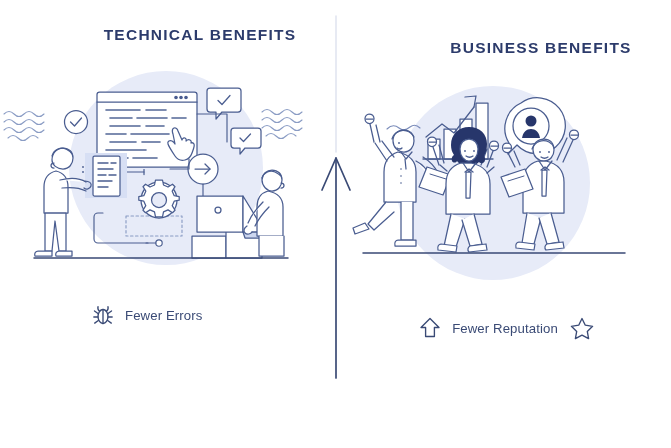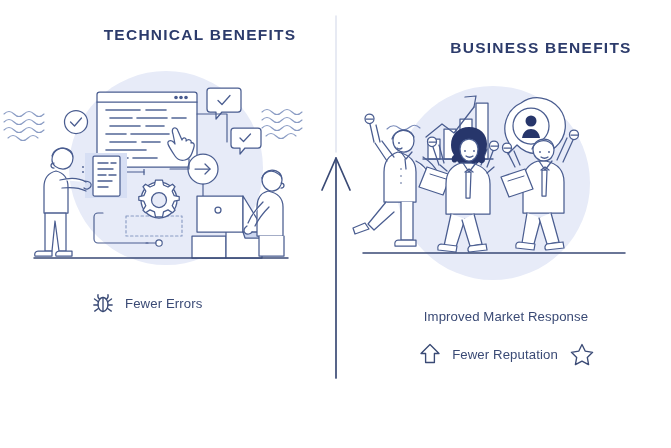"Fewer Errors" .benefits { top: 284px -> 296px }
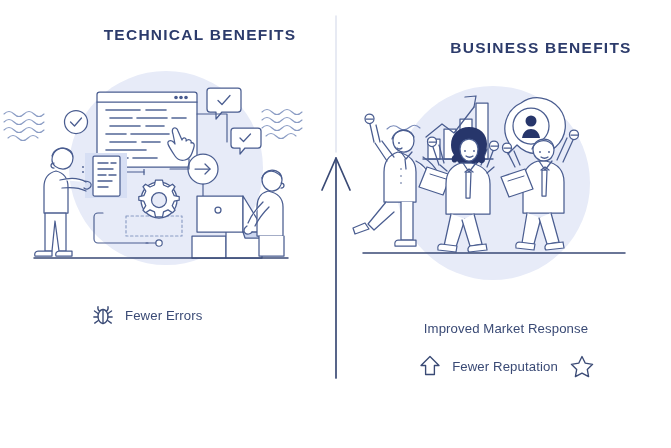"Improved Market Response" div.benefit-row { html: <div> <span>Improved Market Response</span> </div> -> none }
